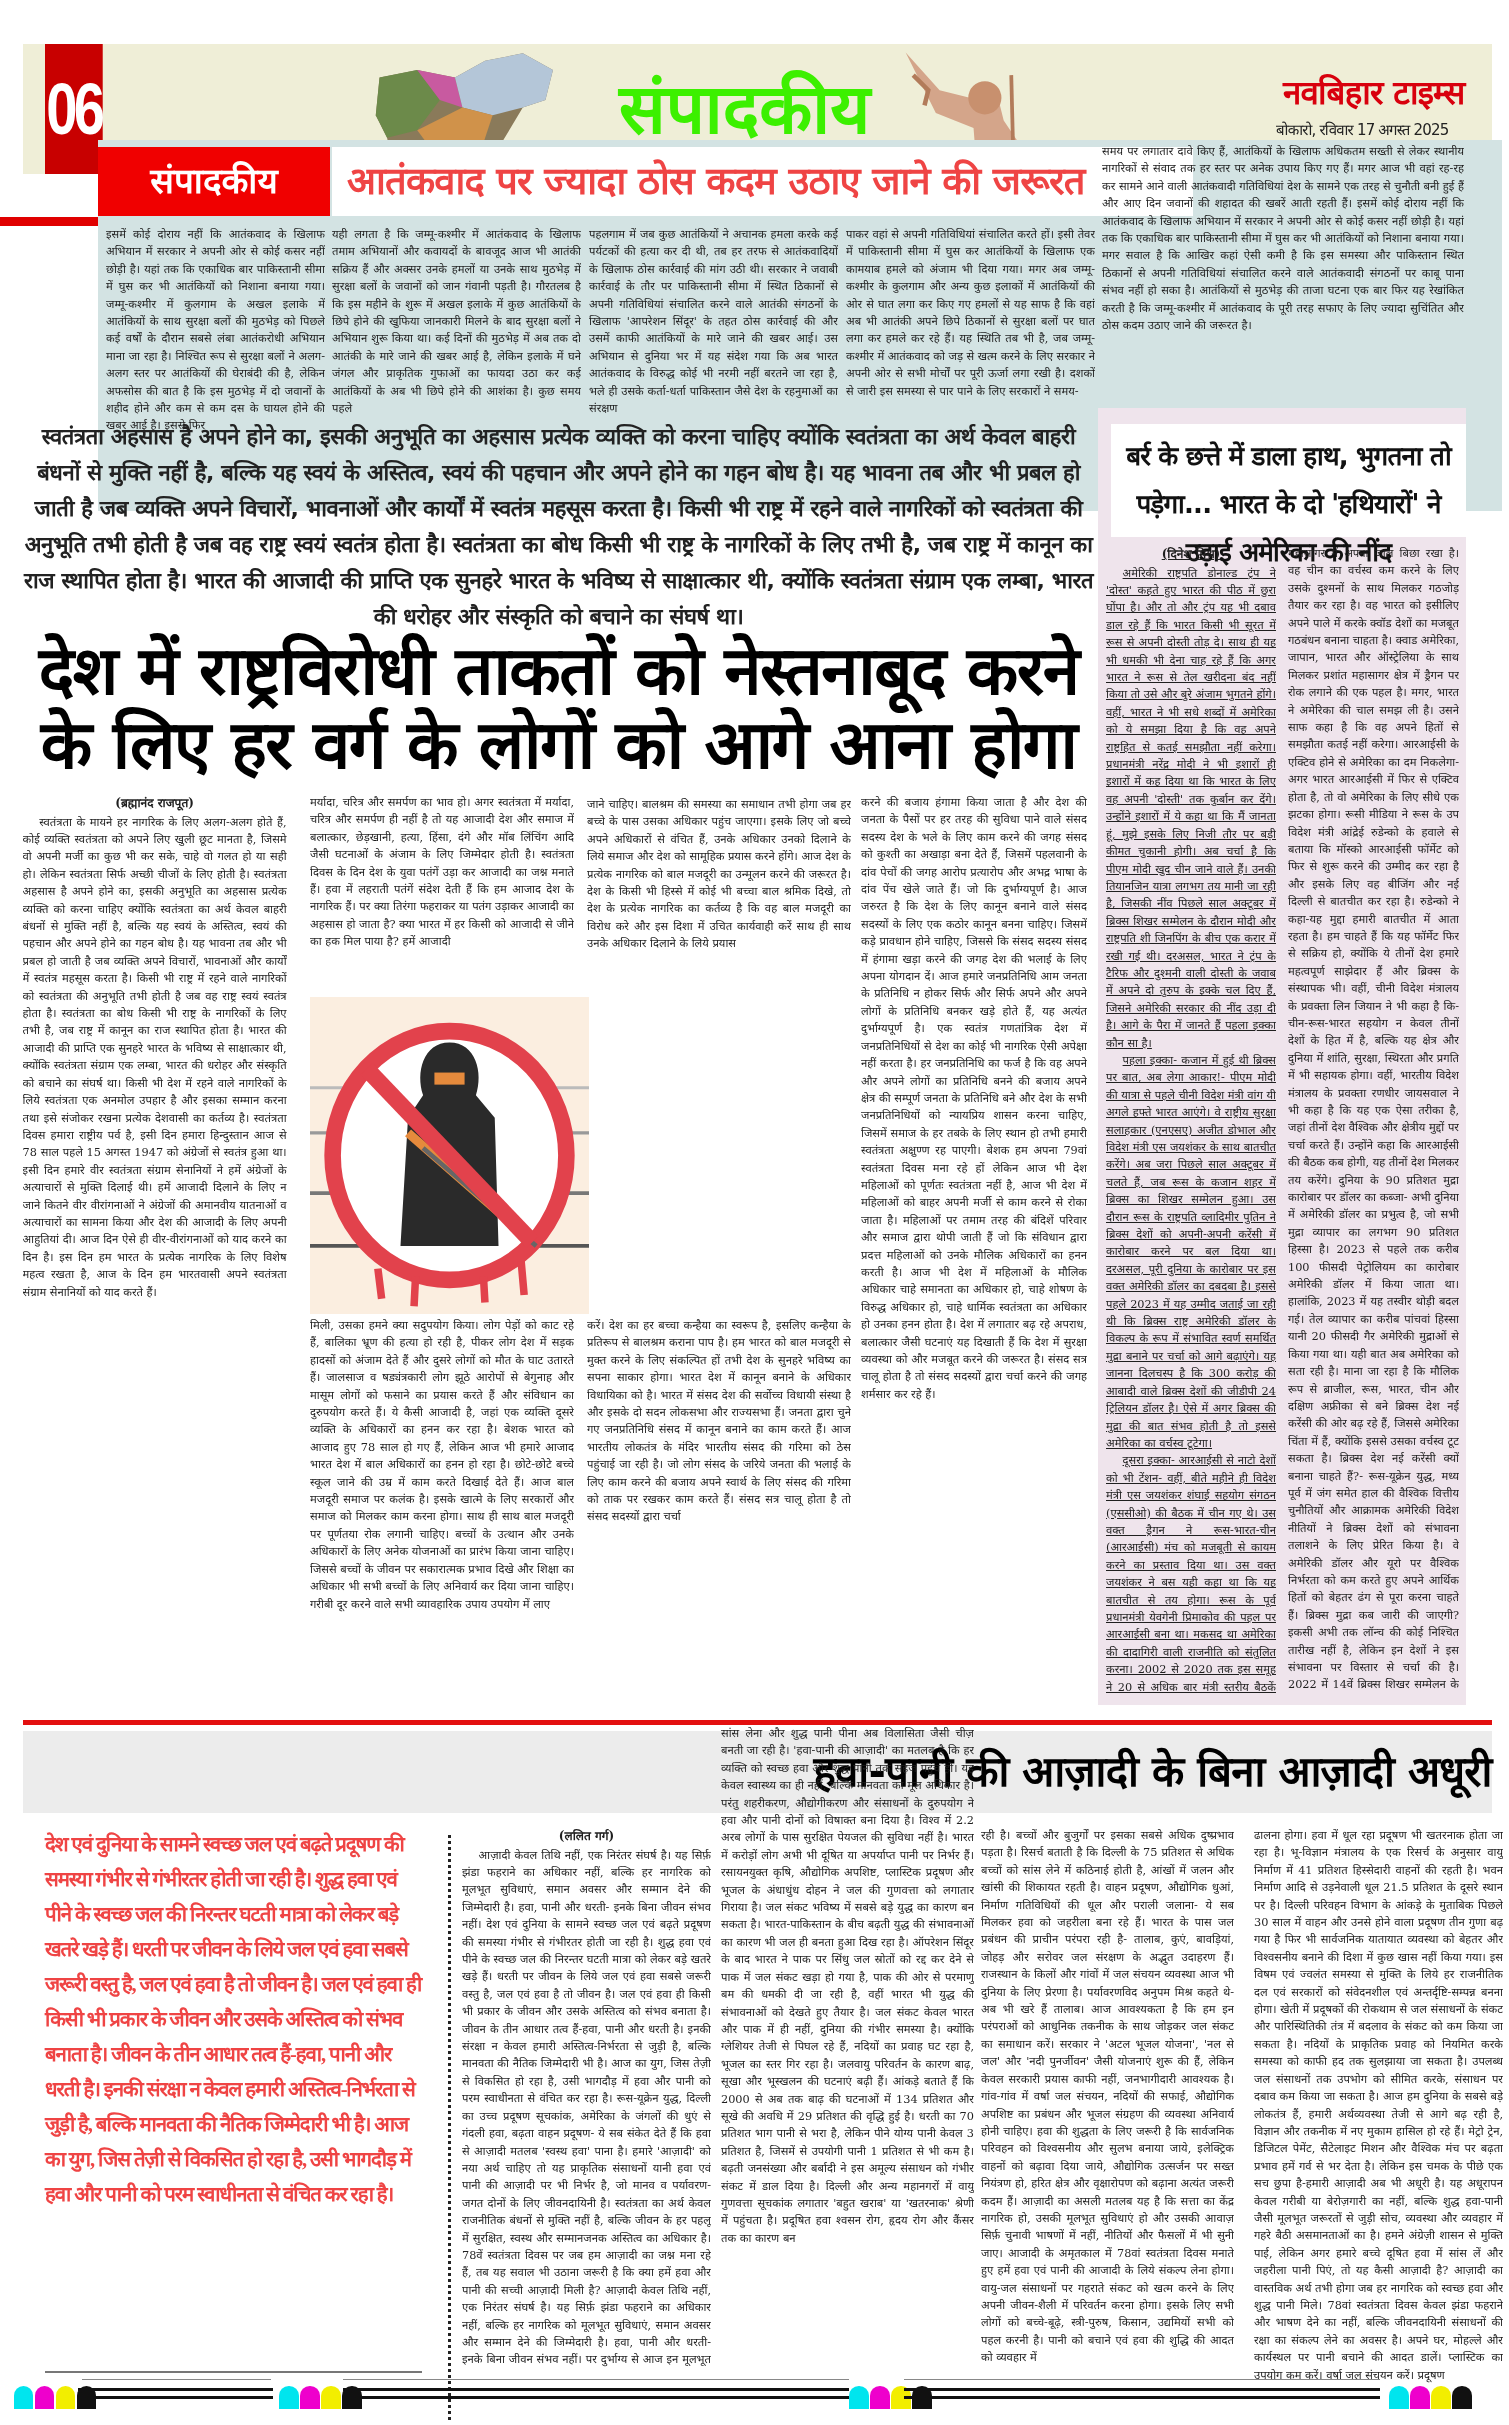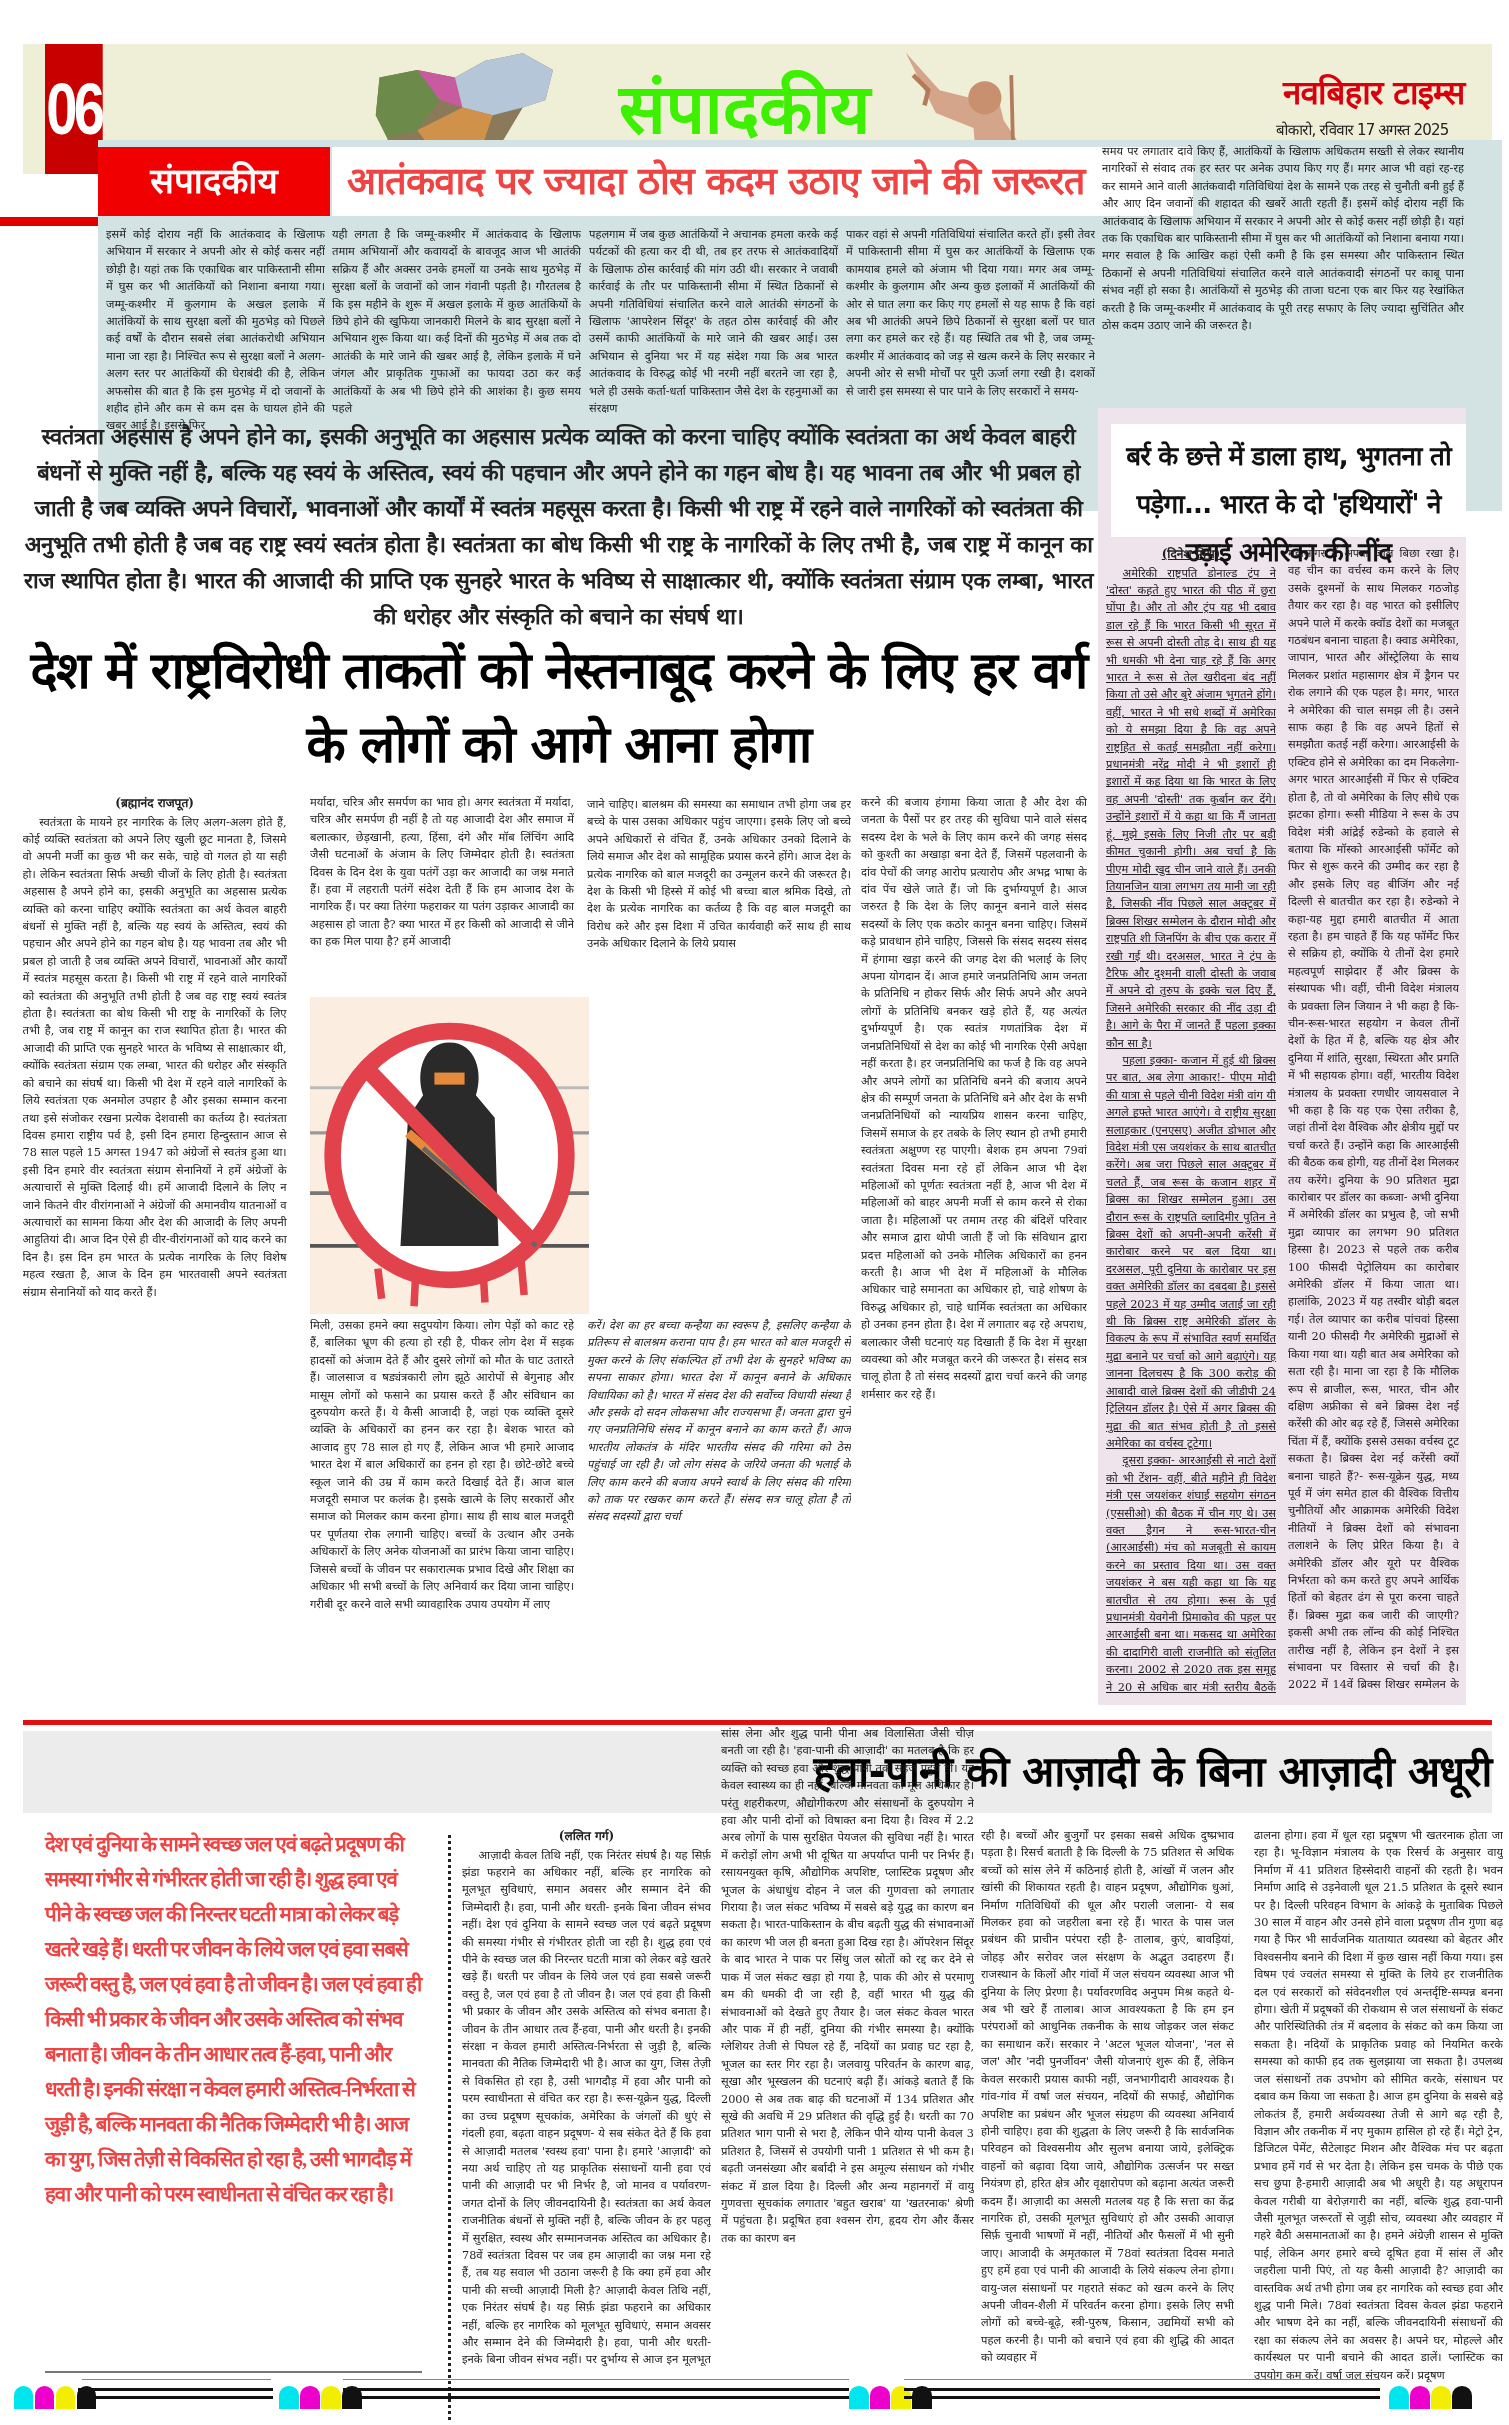"देश में राष्ट्रविरोधी ताकतों को" .main-headline { font-size: 51px -> 67px }
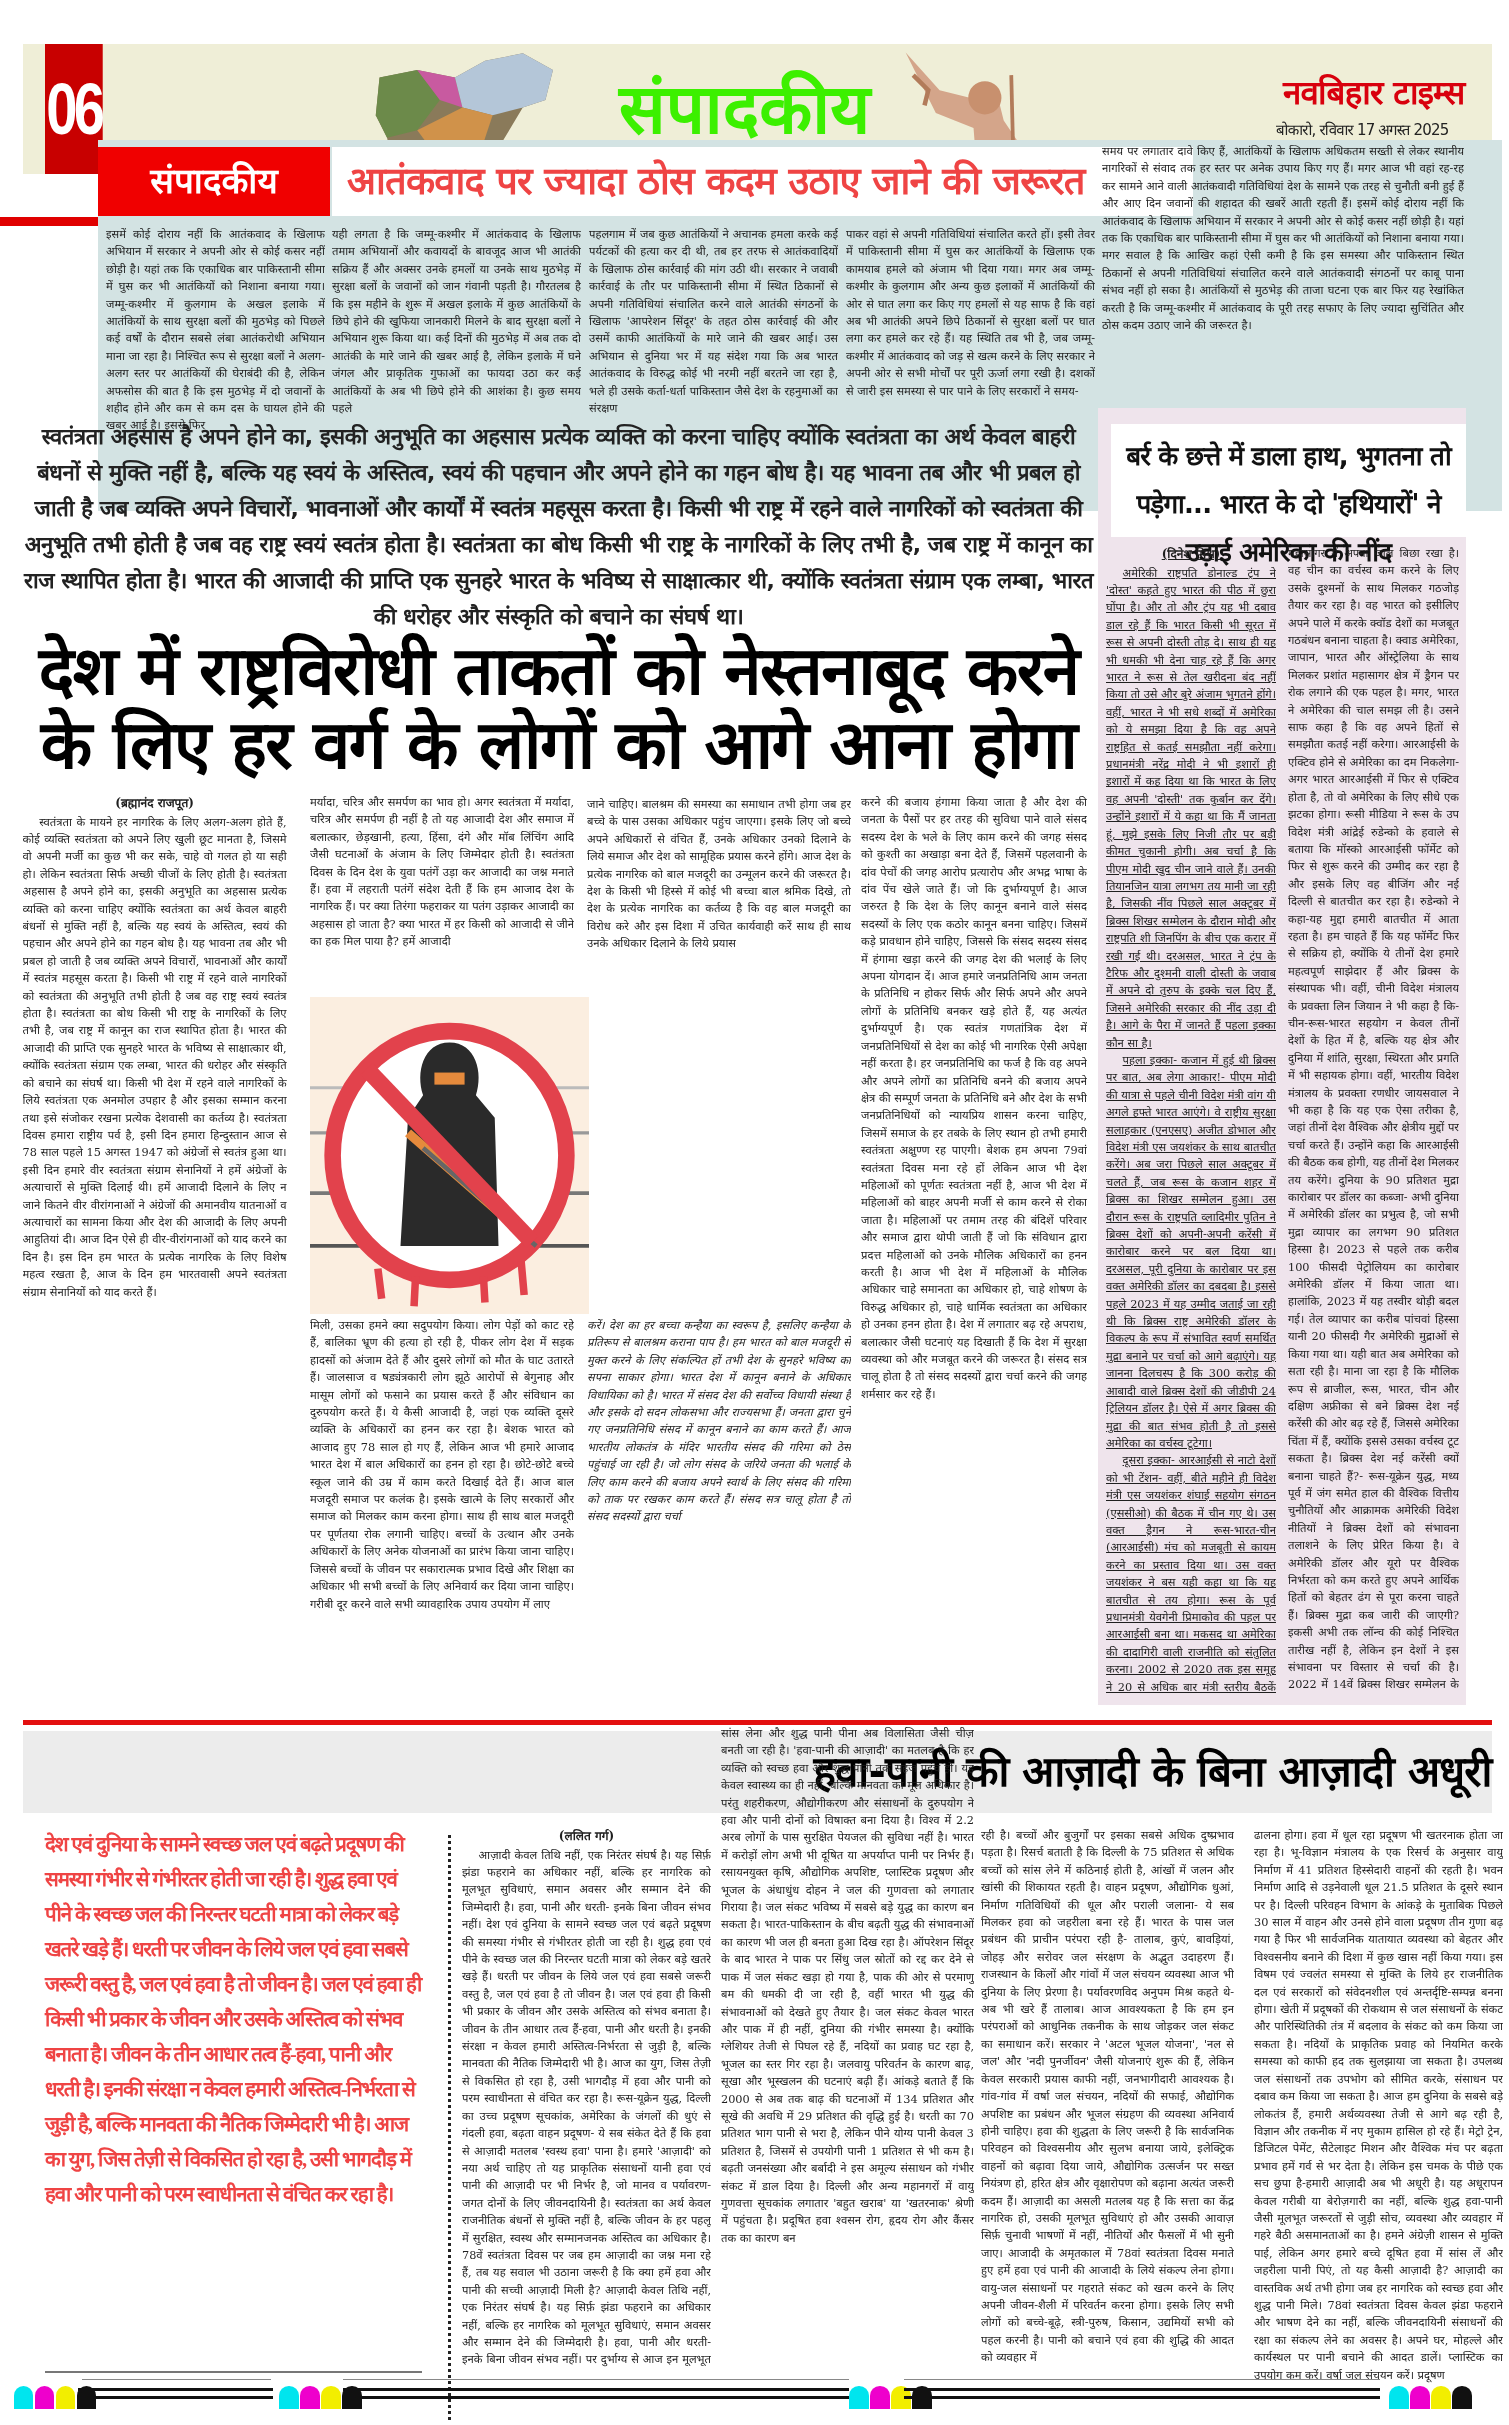"करें। देश का हर बच्चा" div.col { font-style: italic -> none }
